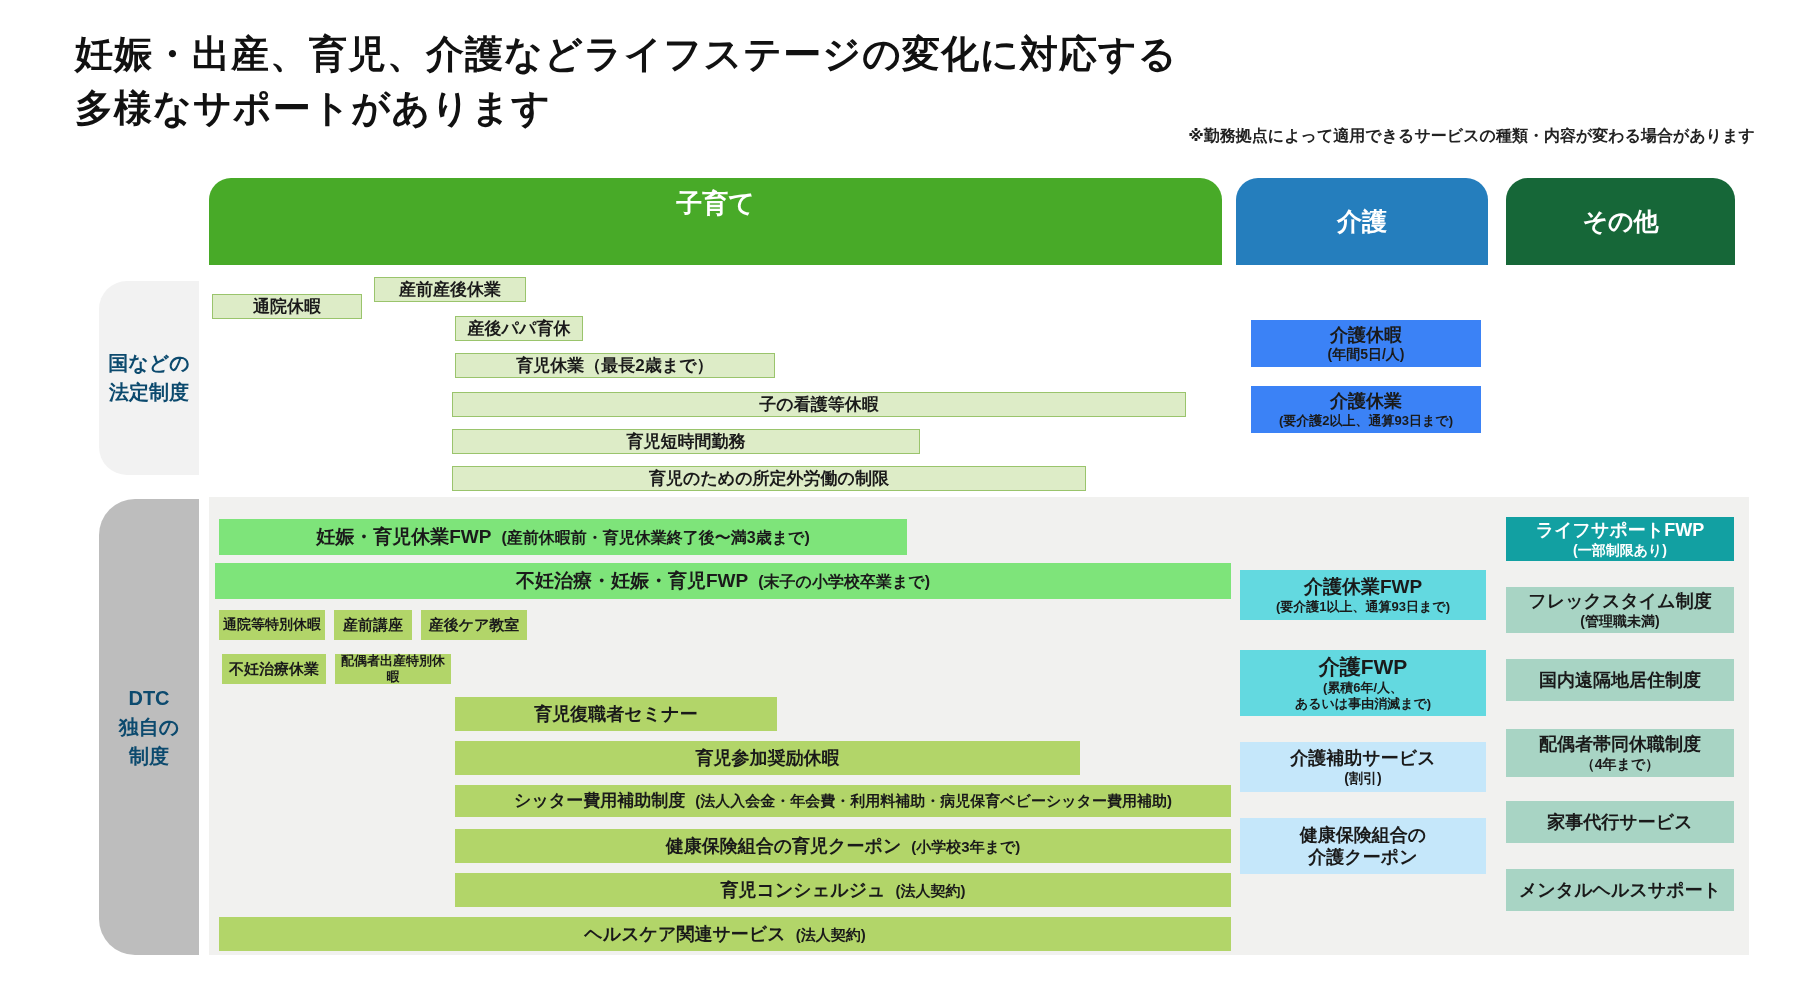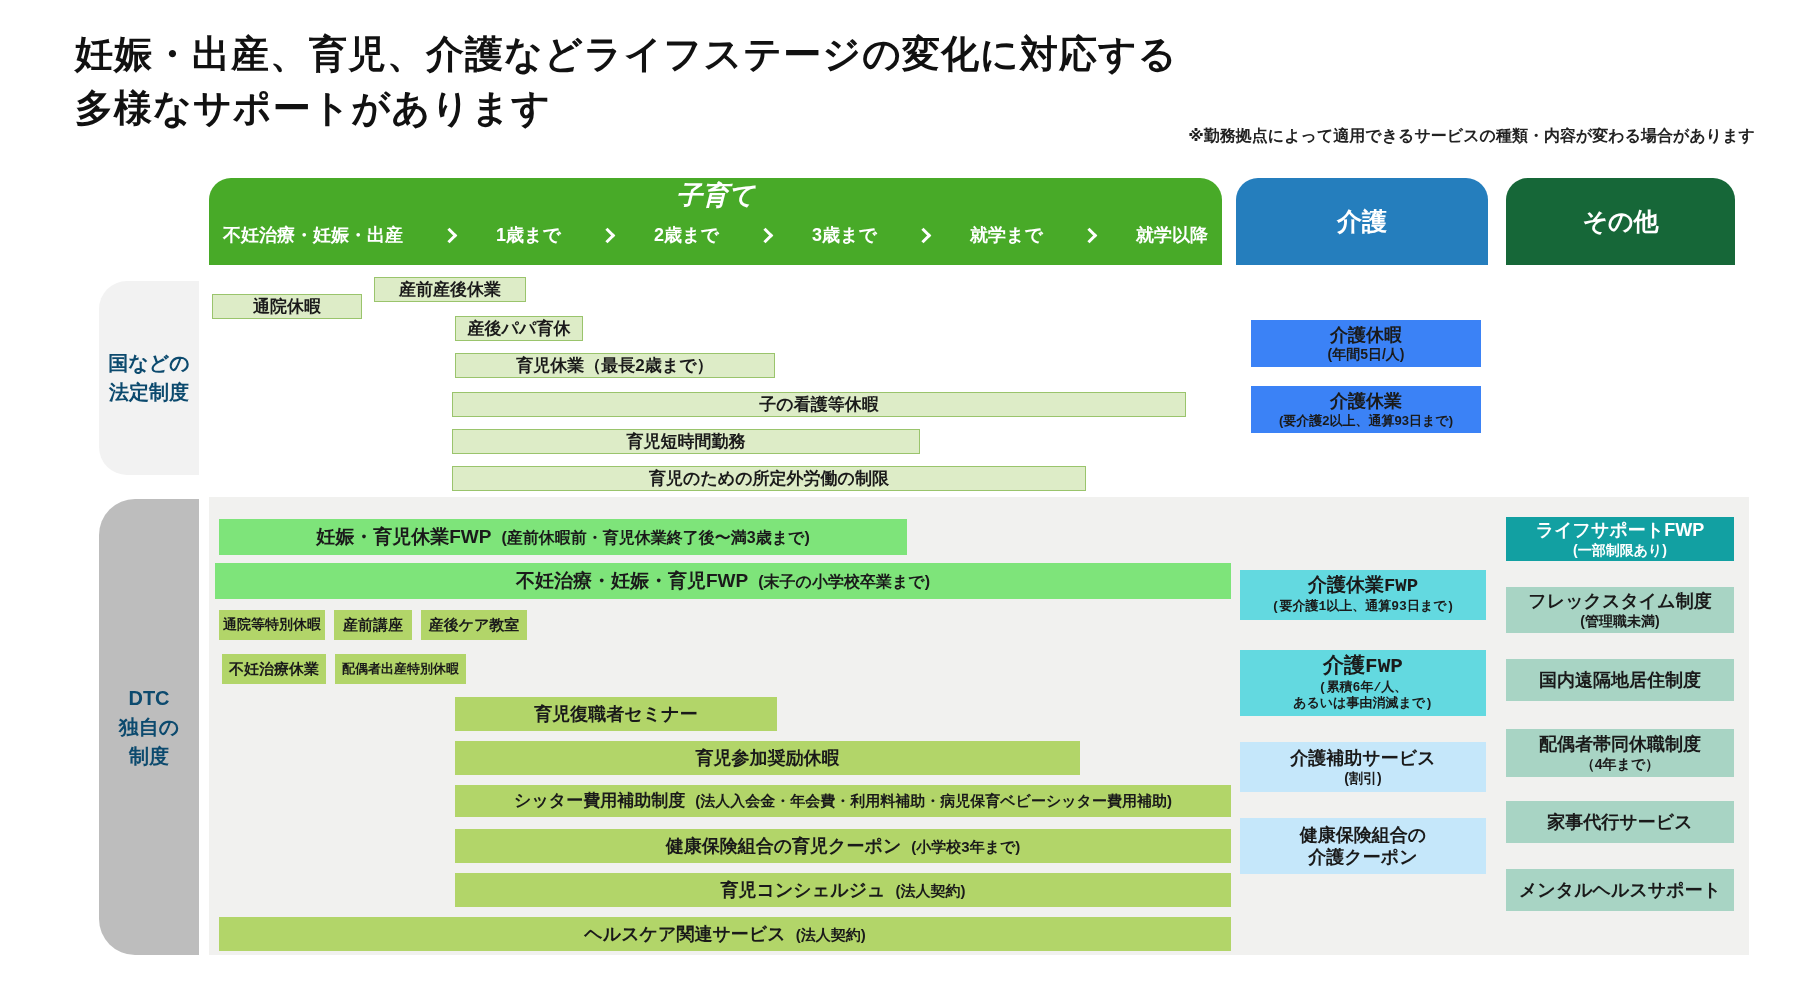"子育て" .hdr-childcare .hdr-title { font-style: italic -> none; margin-top: 0 -> 8px }
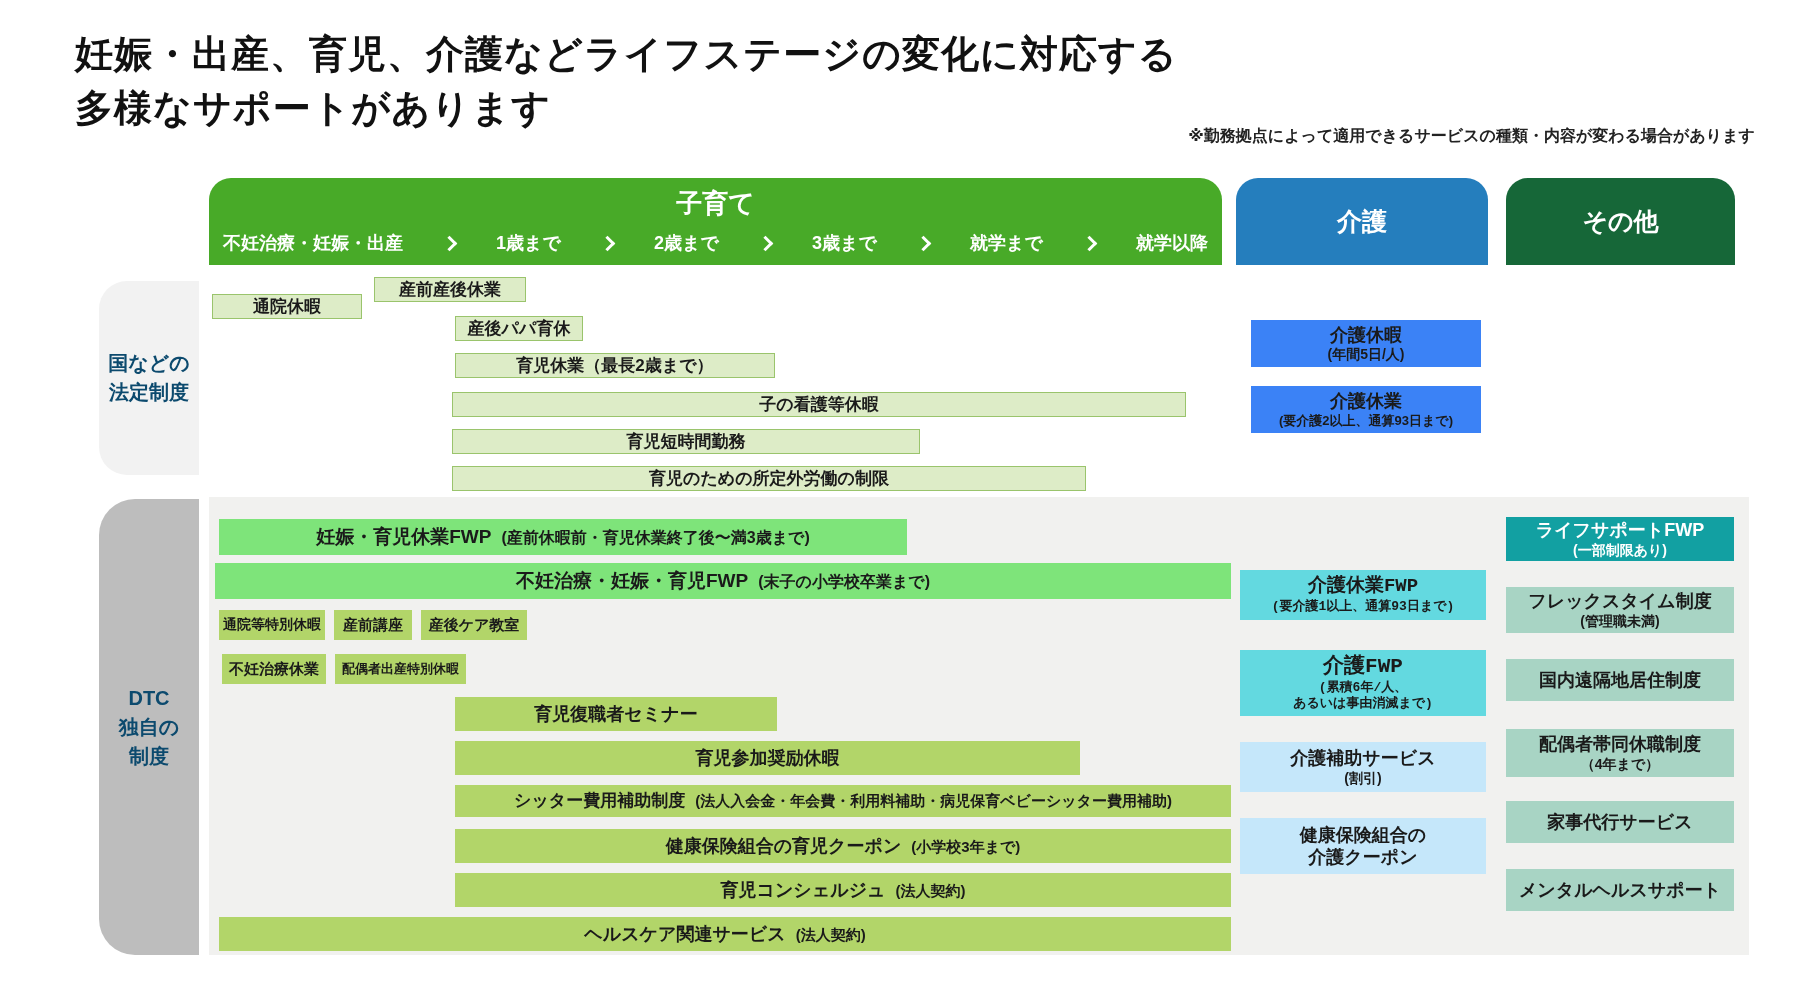"不妊治療・妊娠・出産" div.stages { html: <div> <span>不妊治療・妊娠・出産</span> <span></span> <span>1歳まで</span> <span></span> <span>2歳まで</span> <span></span> <span>3歳まで</span> <span></span> <span>就学まで</span> <span></span> <span>就学以降</span> </div> -> none }
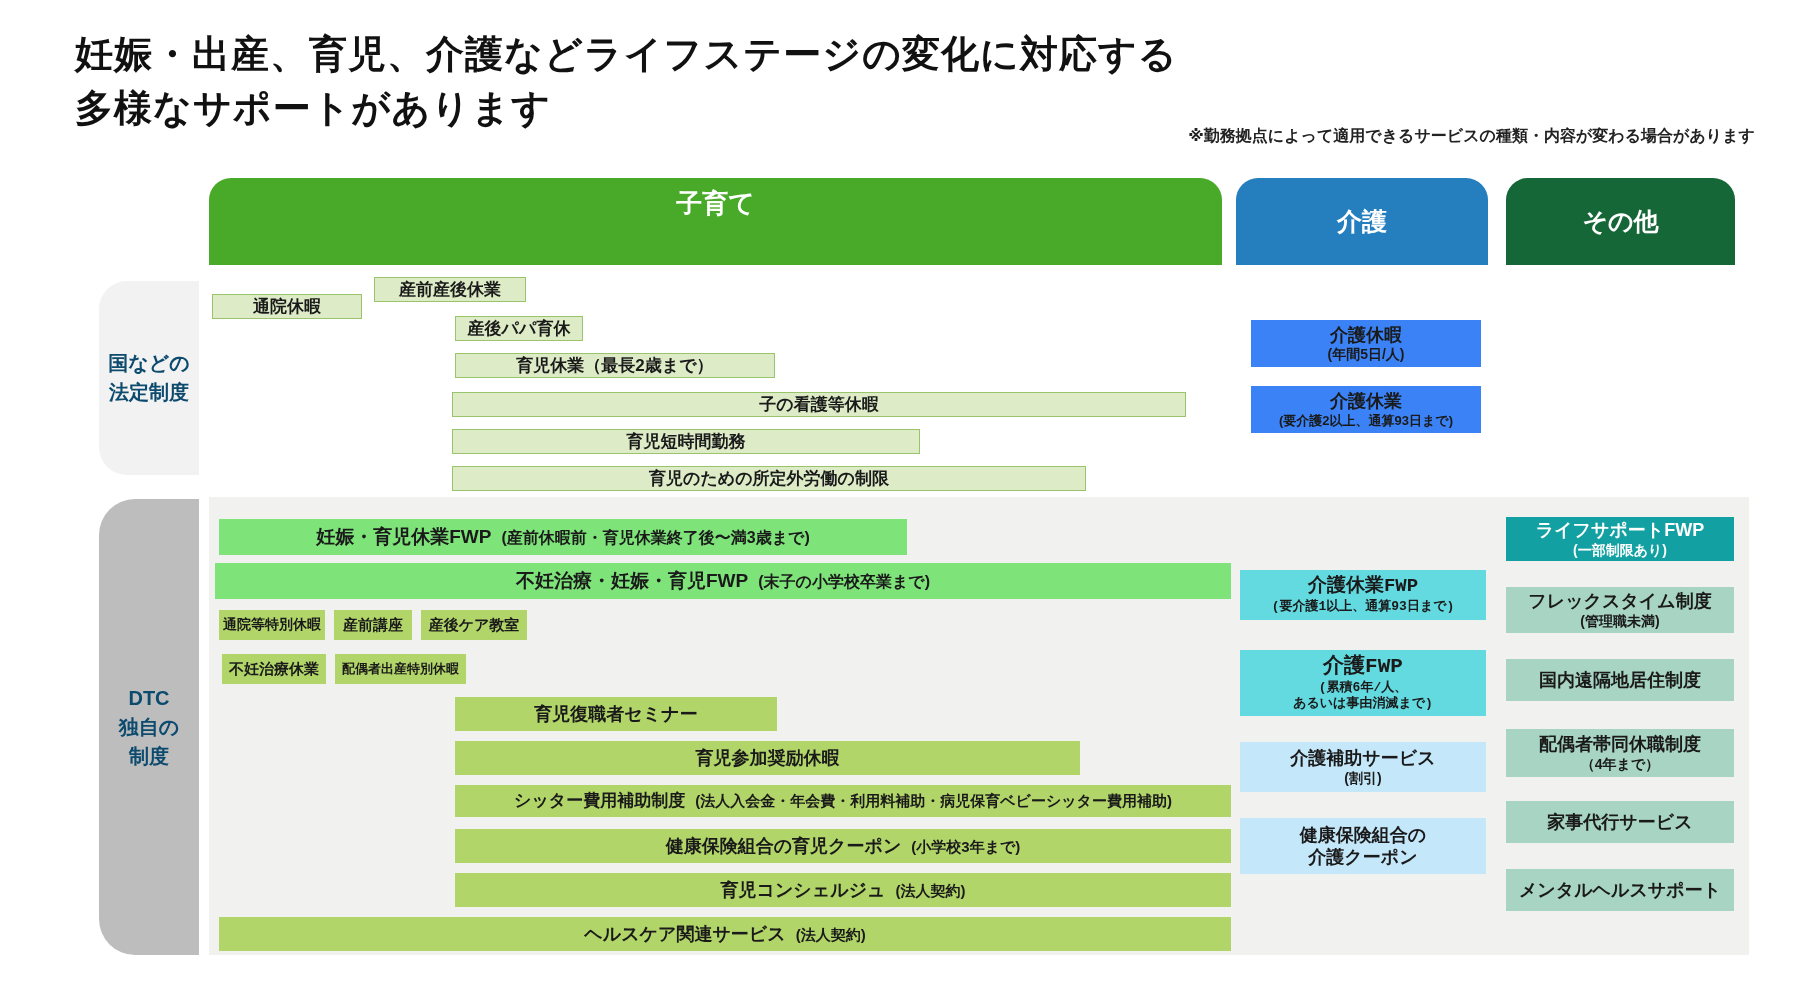"介護休業FWP" .g-cyan { font-family: Liberation Mono, monospace -> none }
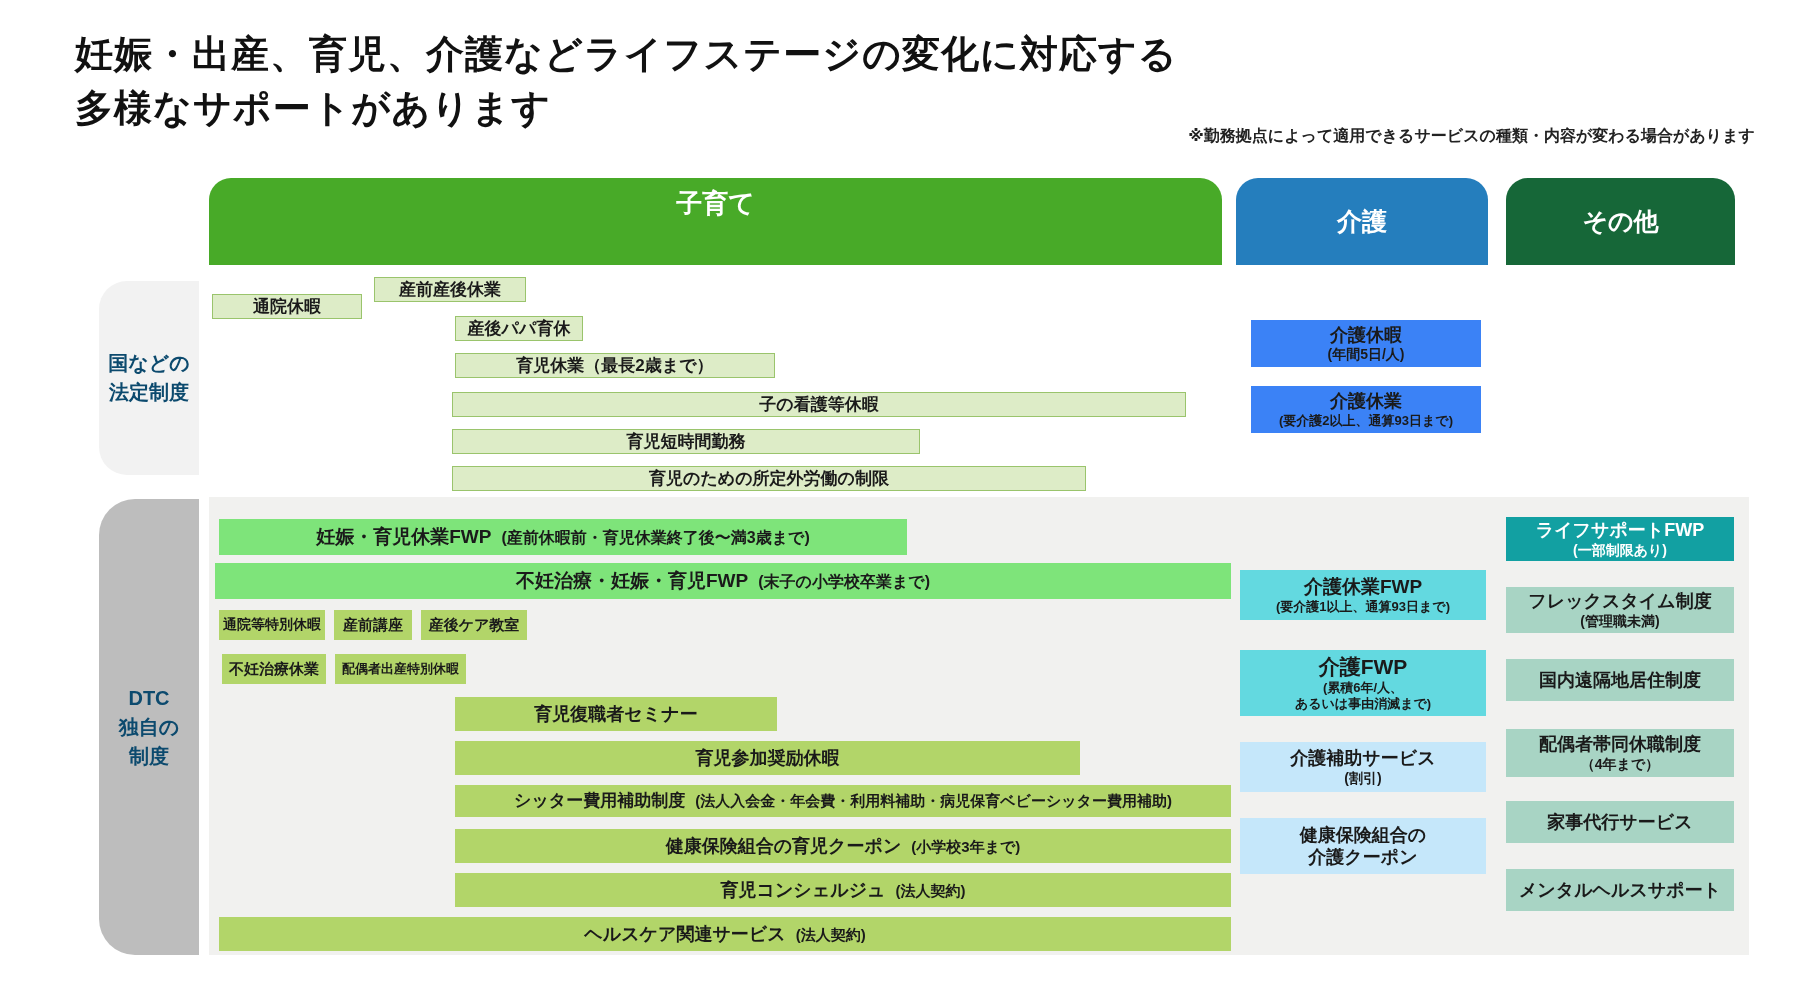"配偶者出産特別休暇" div.box { width: 131px -> 116px }
